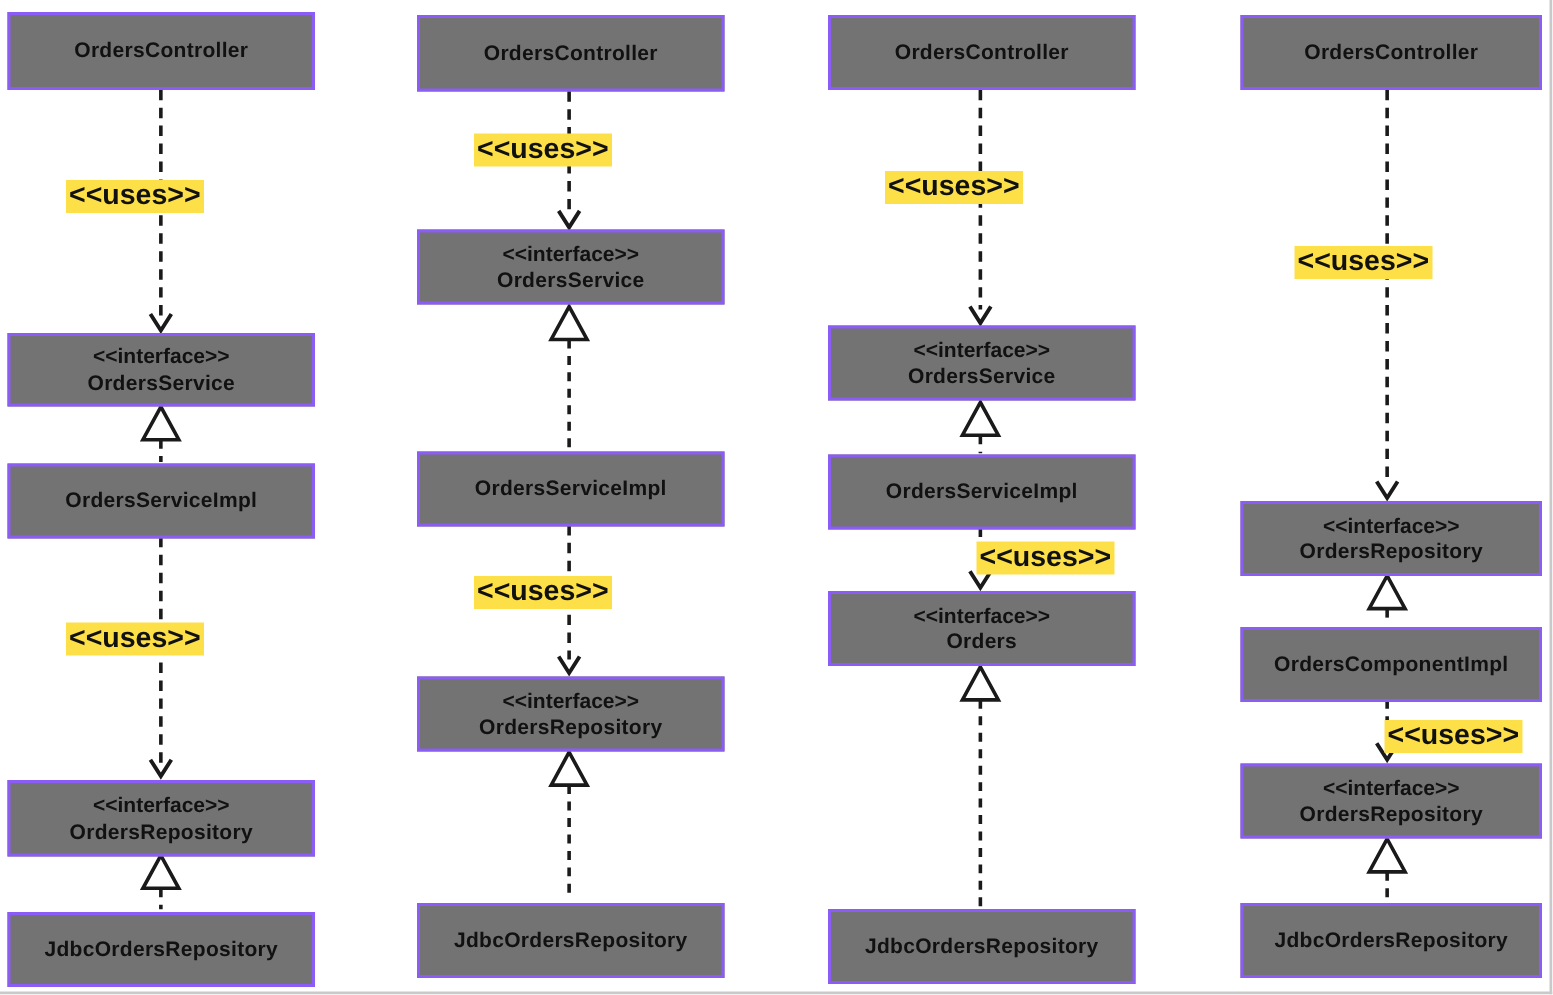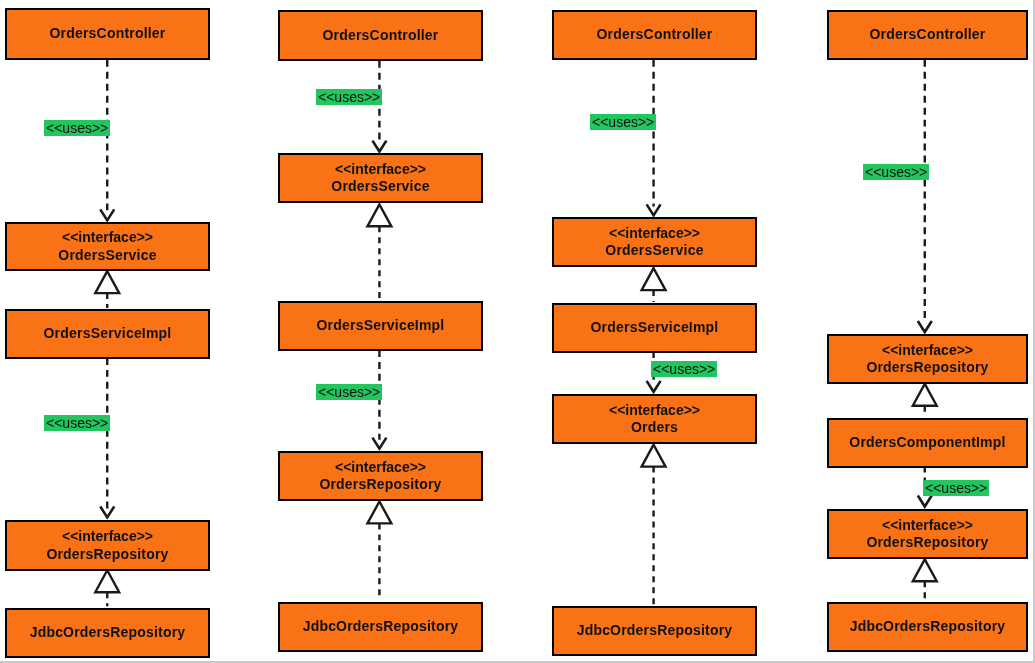"OrdersController" .uml-box { background: #f97316 -> #737373; border: 2px solid #000000 -> 2px solid #8b5cf6 }
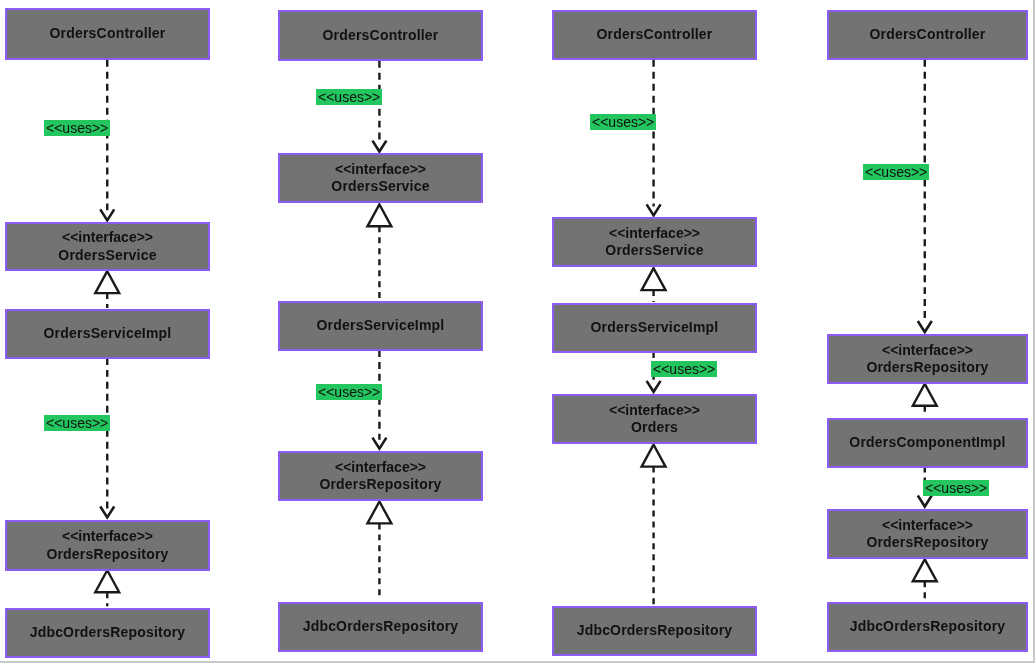"<<uses>>" .uses { background: #22c55e -> #fde047; font-size: 14px -> 19px; font-weight: normal -> bold }
